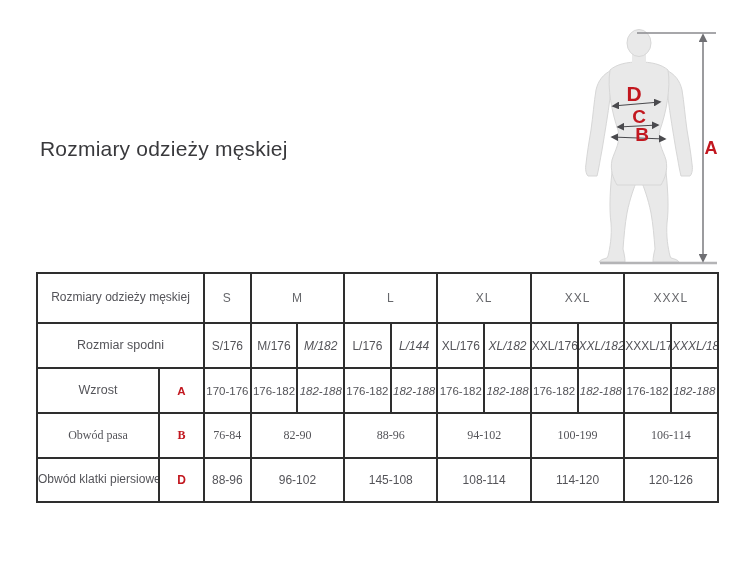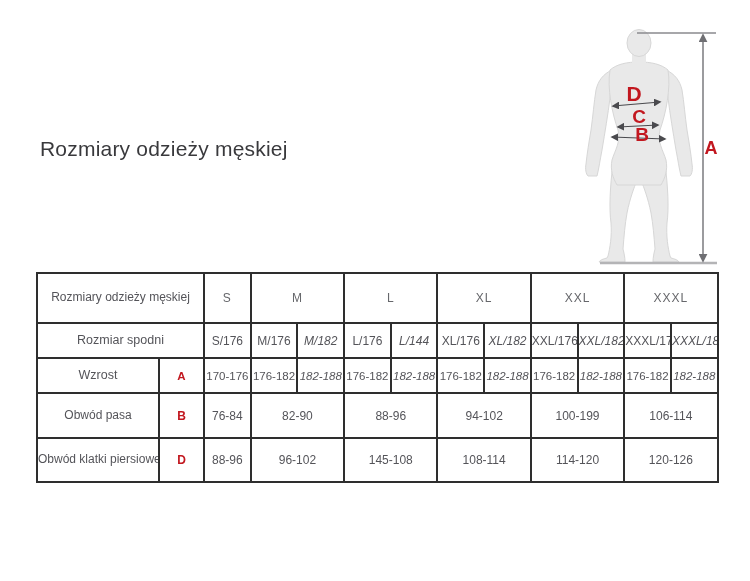"Rozmiar spodni" tr.r-spodnie { height: 35px -> 45px }
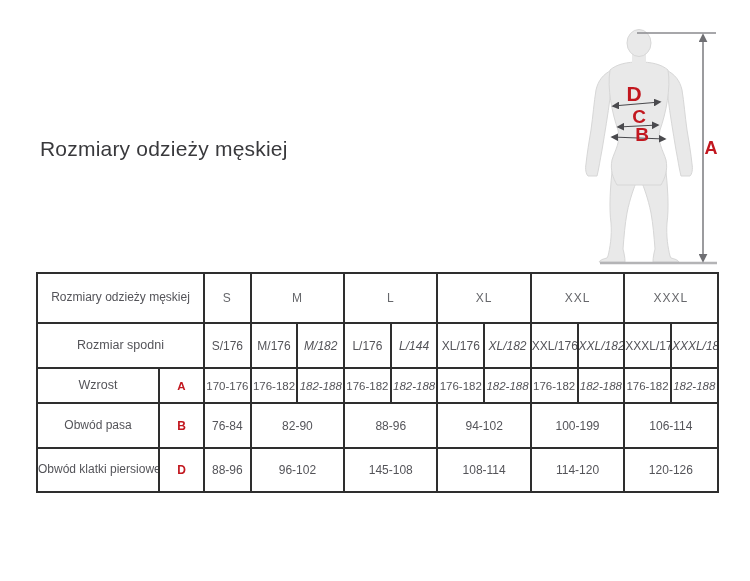"Wzrost" tr.r-wzrost { height: 35px -> 45px }
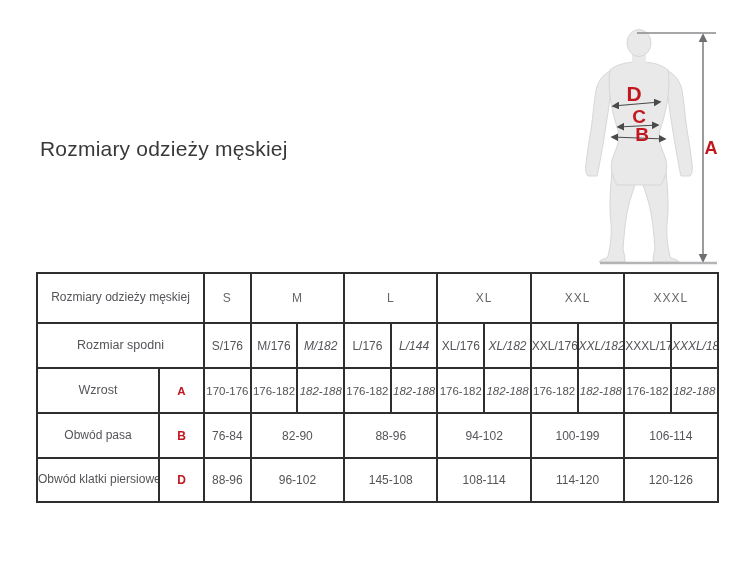"Obwód pasa" tr.r-pas { font-family: none -> Liberation Serif, serif }
